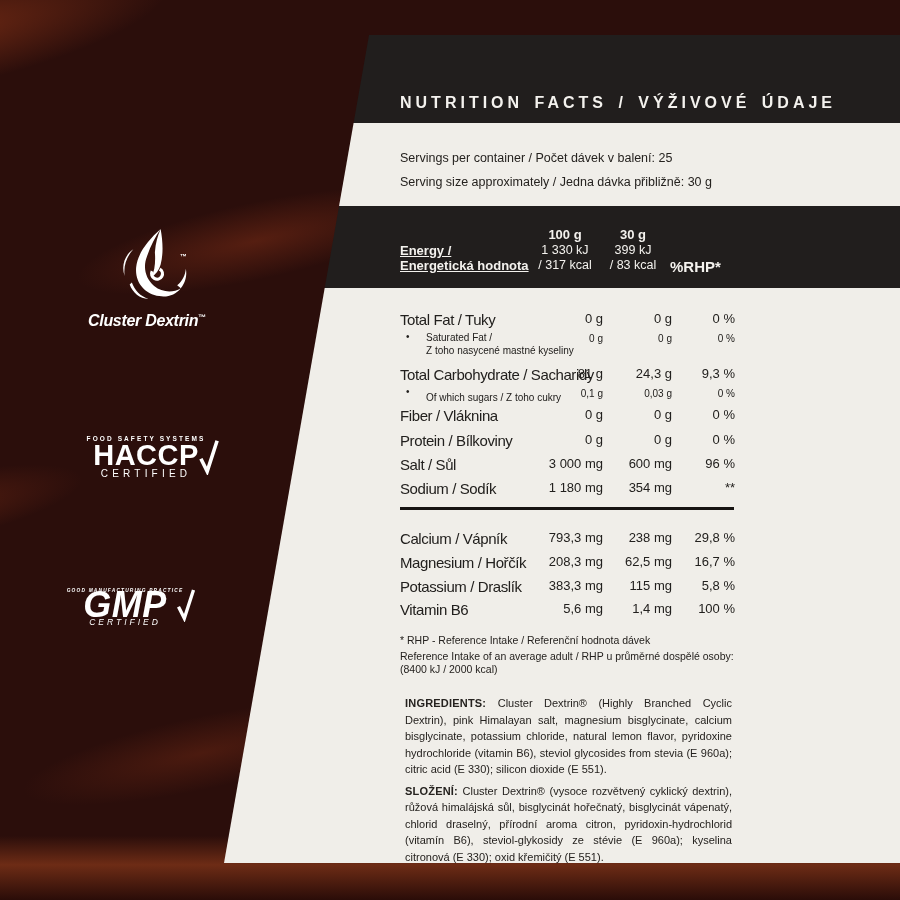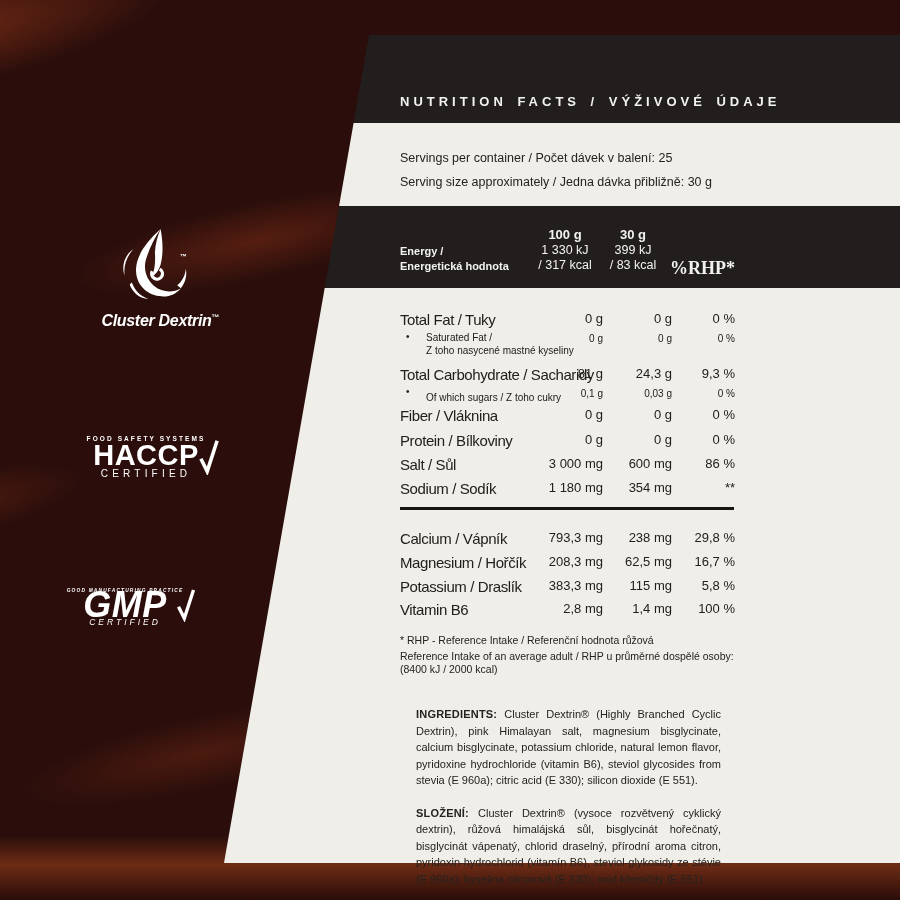"NUTRITION FACTS / VÝŽIVOVÉ ÚDAJE" .ttl { font-size: 13px -> 16px }
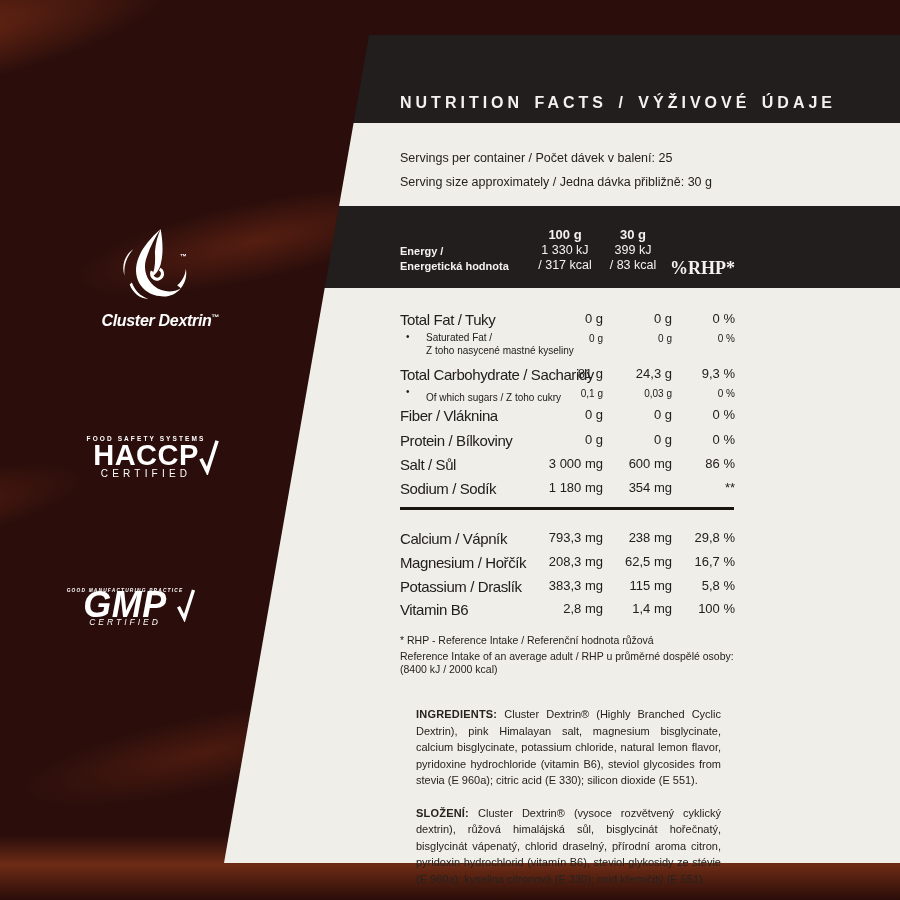"Energy /" .energy .elabel { font-size: 11px -> 13px; text-decoration: none -> underline }
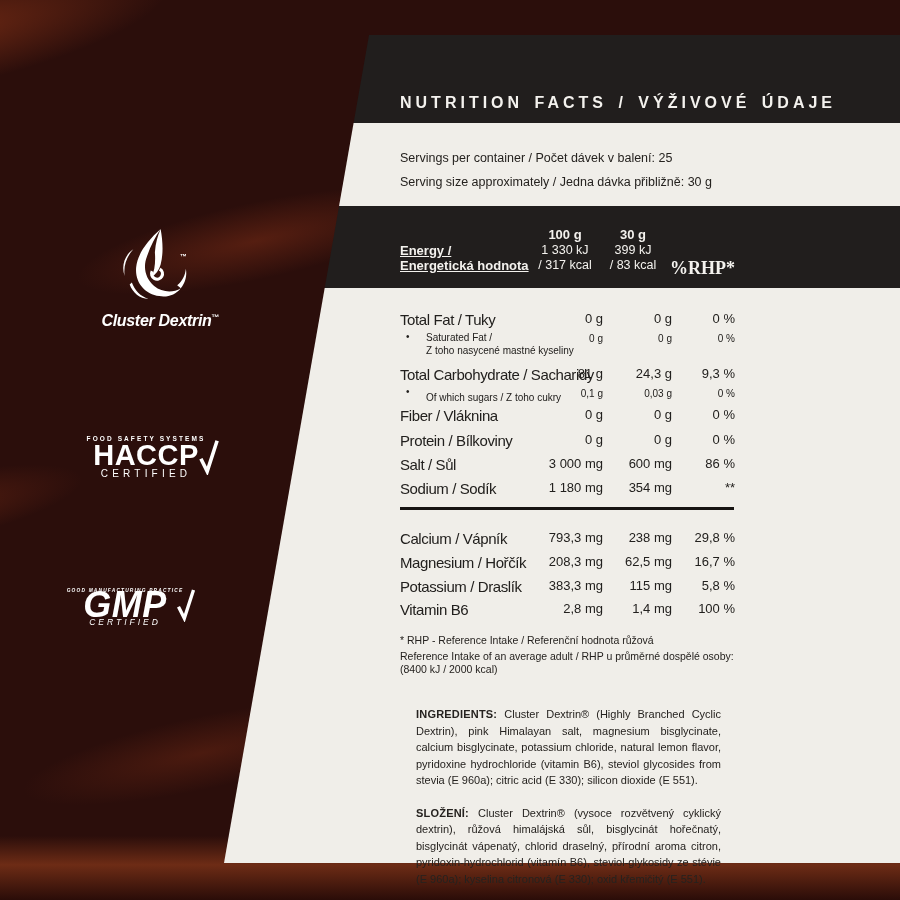"%RHP*" .energy .erhp { font-family: Liberation Serif, serif -> none; font-size: 18px -> 15px }
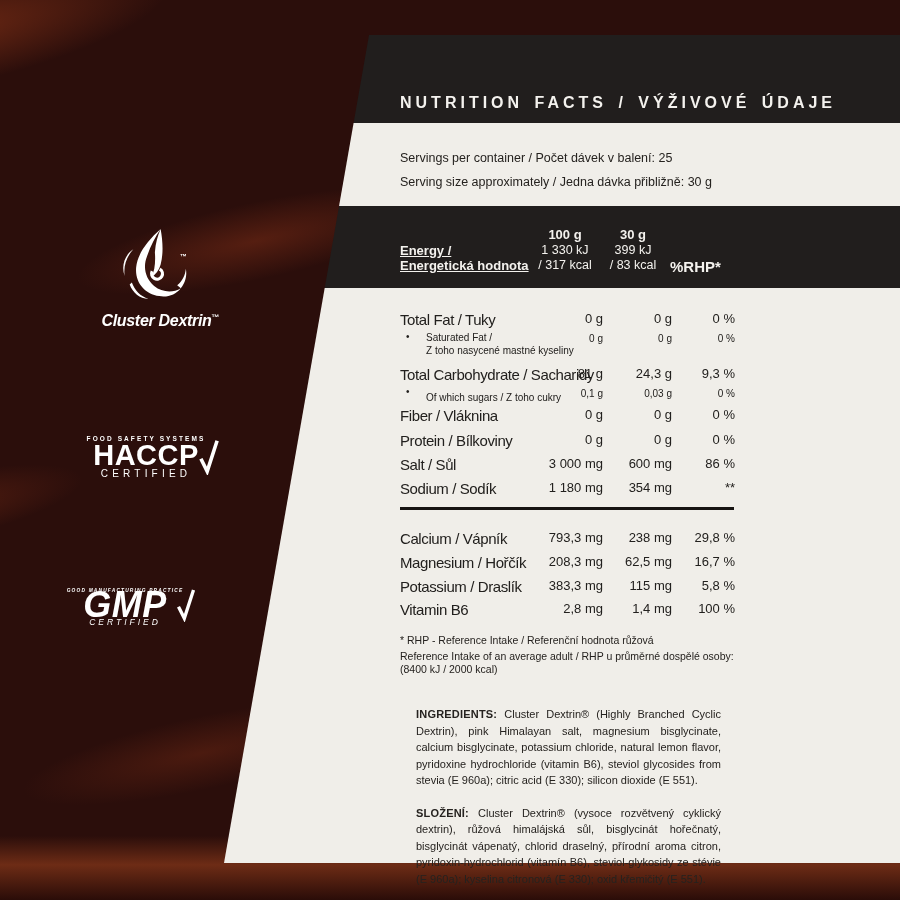"Cluster Dextrin™" .cd-logo { text-align: center -> left }
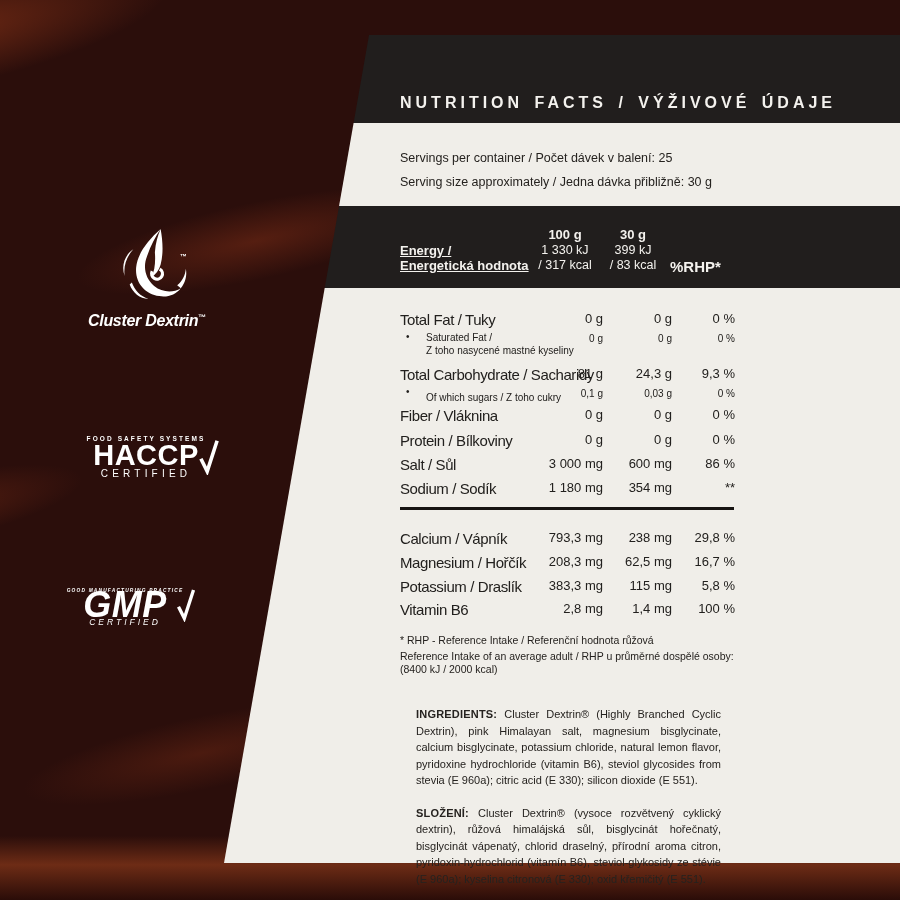"86 %" span.v { text: 86 -> 96 }
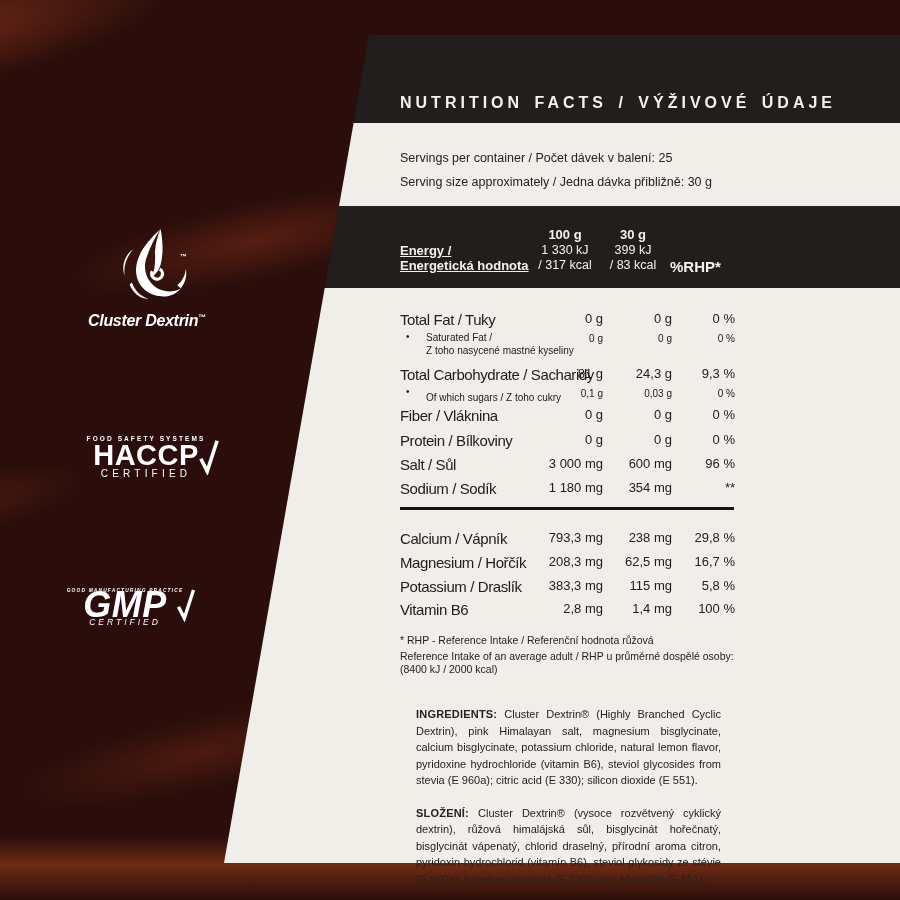"2,8 mg" span.v { text: 2,8 -> 5,6 }
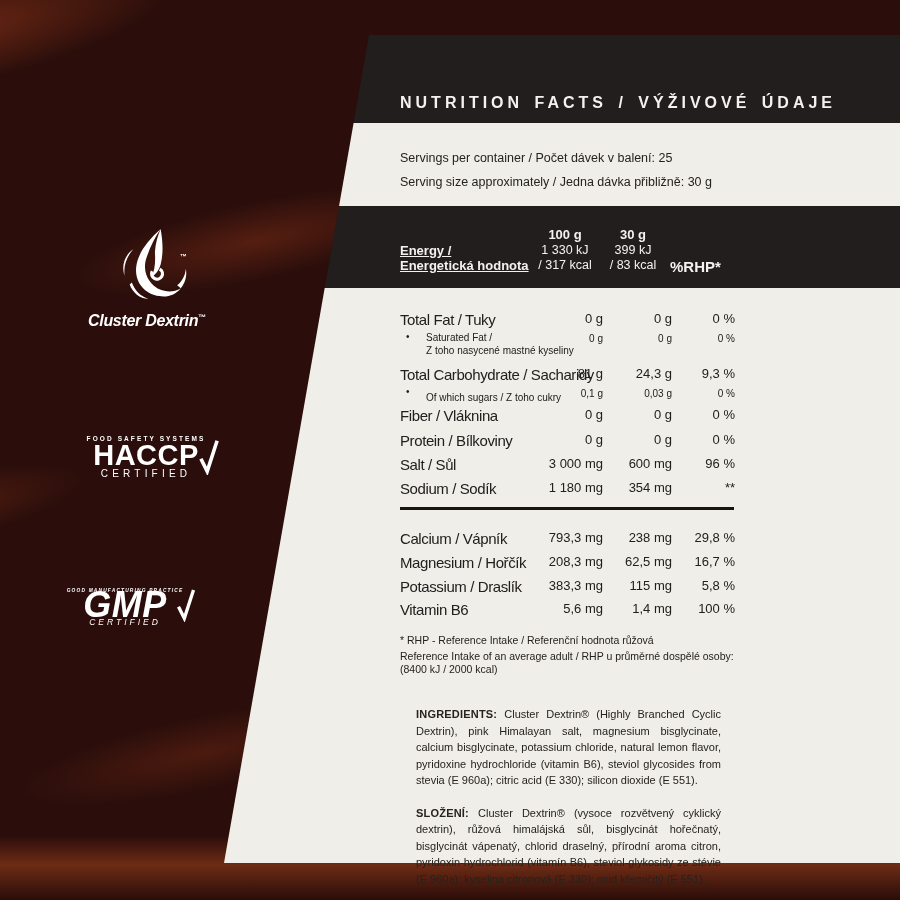"* RHP - Reference Intake" p { text: růžová -> dávek }
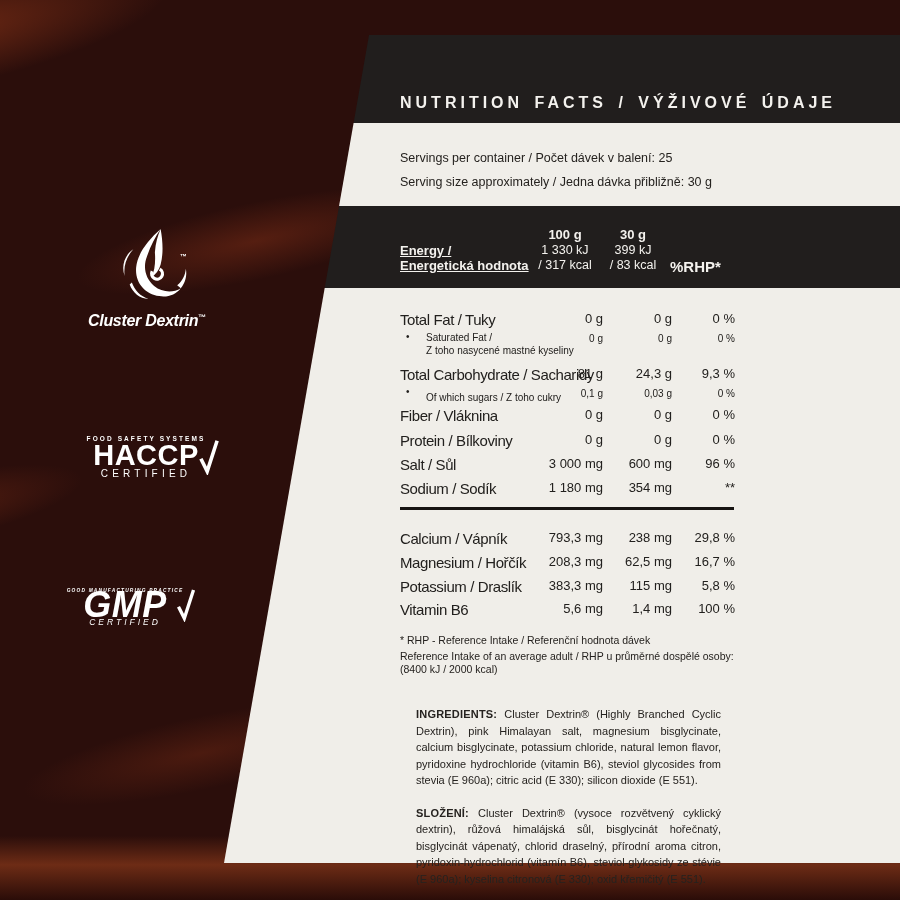"INGREDIENTS: Cluster Dextrin® (Highly" .ingr p { margin: 16px -> 5px }
